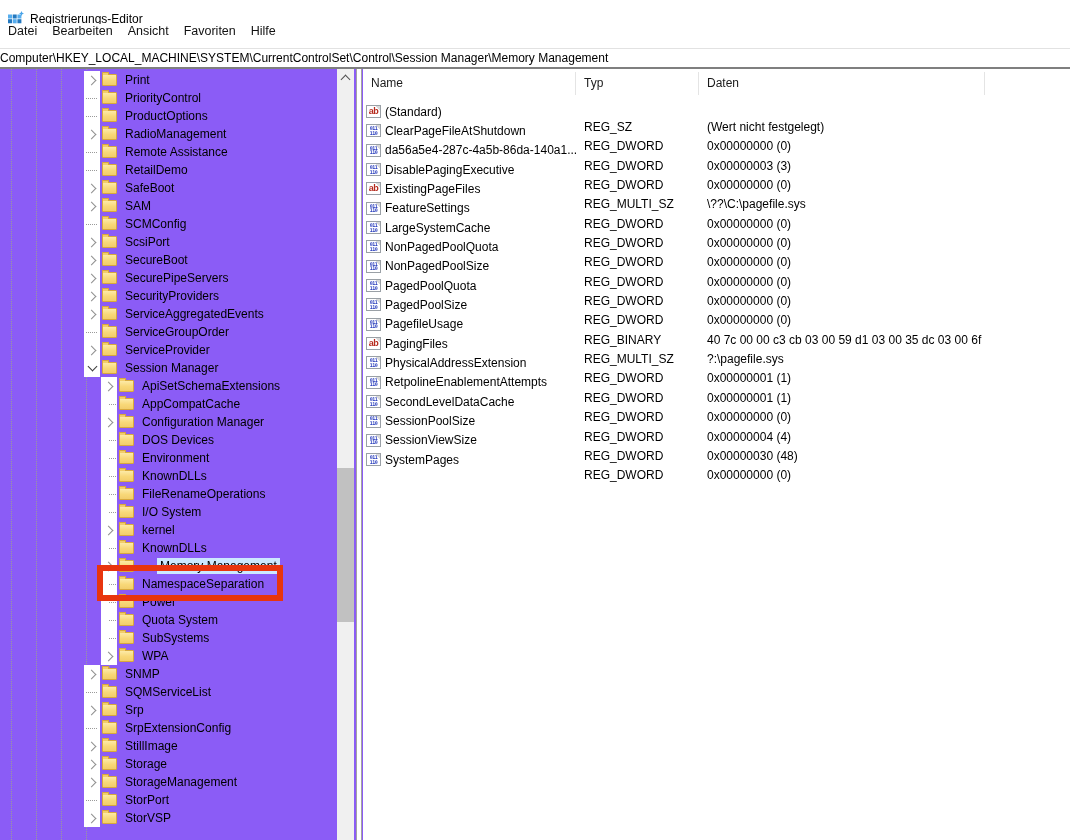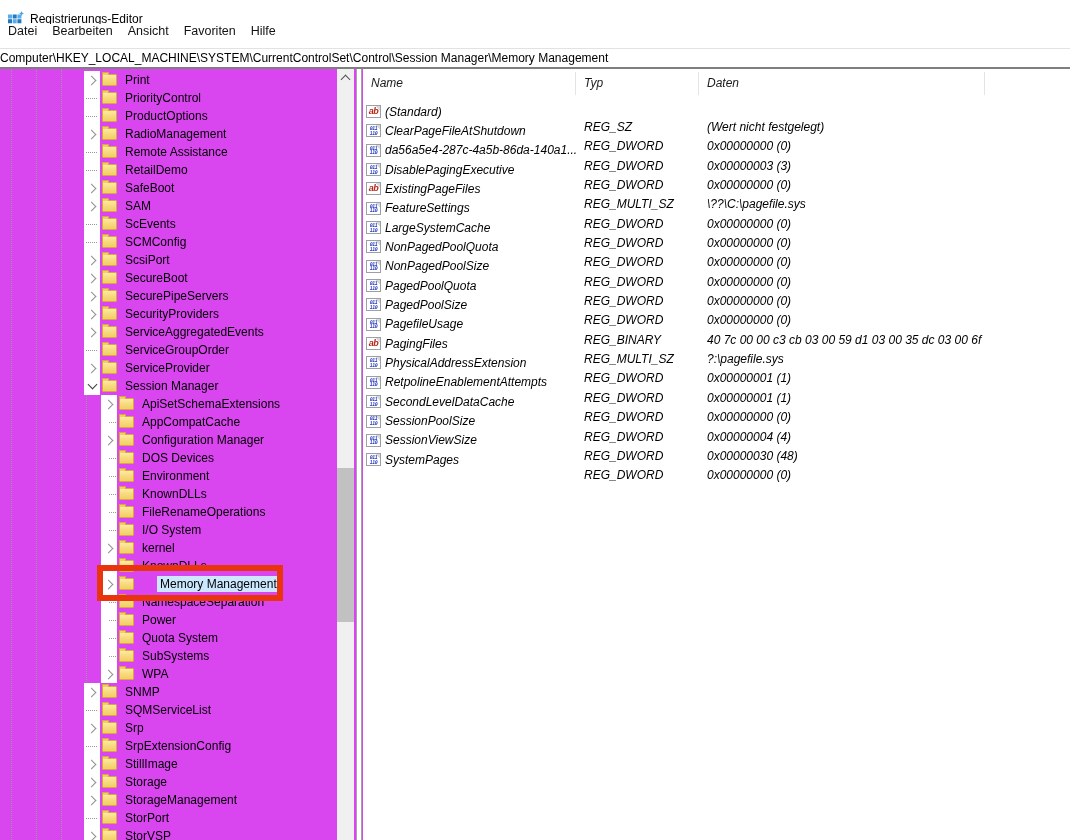"Print" #tree { background: #d946ef -> #8b5cf6 }
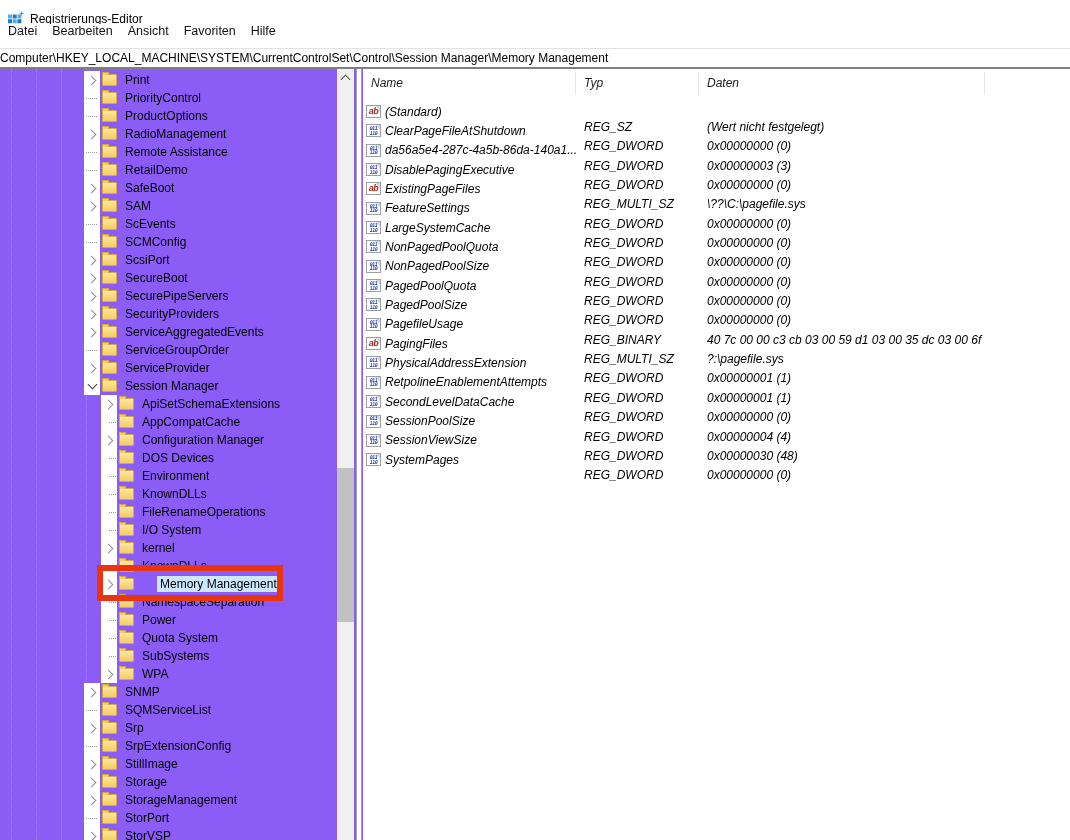"Name" #list { font-style: italic -> none }
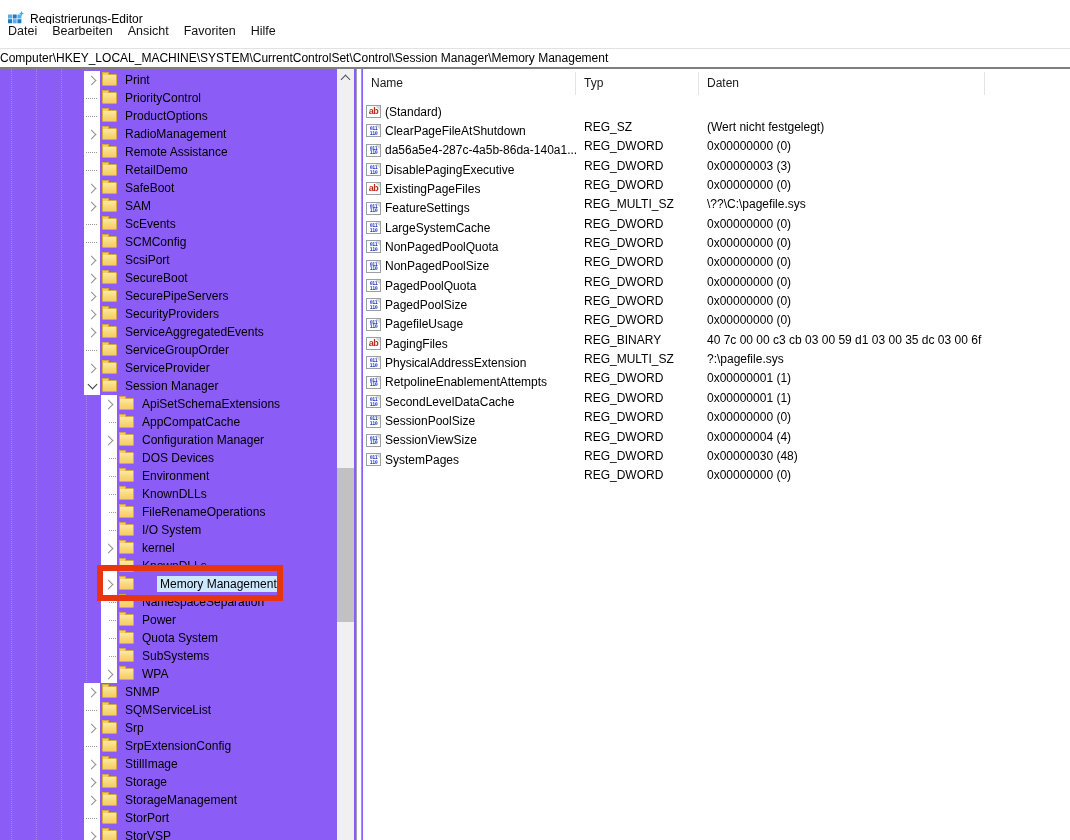"ScEvents" div.trow { html: <div> <span> <span></span> </span> <span></span> <span>ScEvents</span> </div> -> none }
